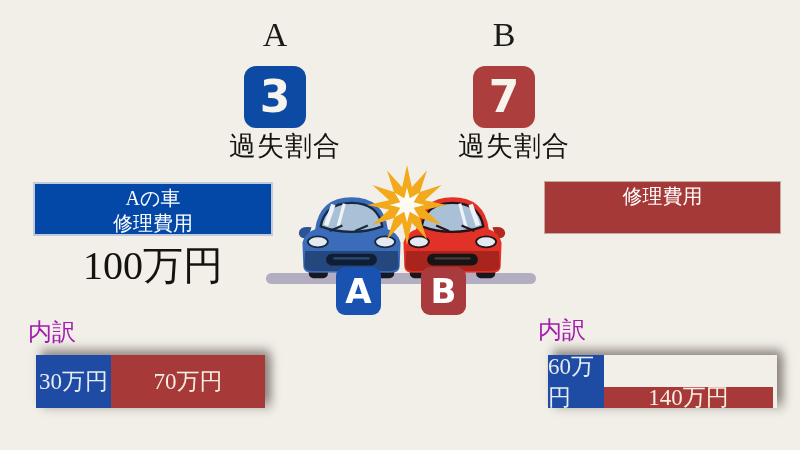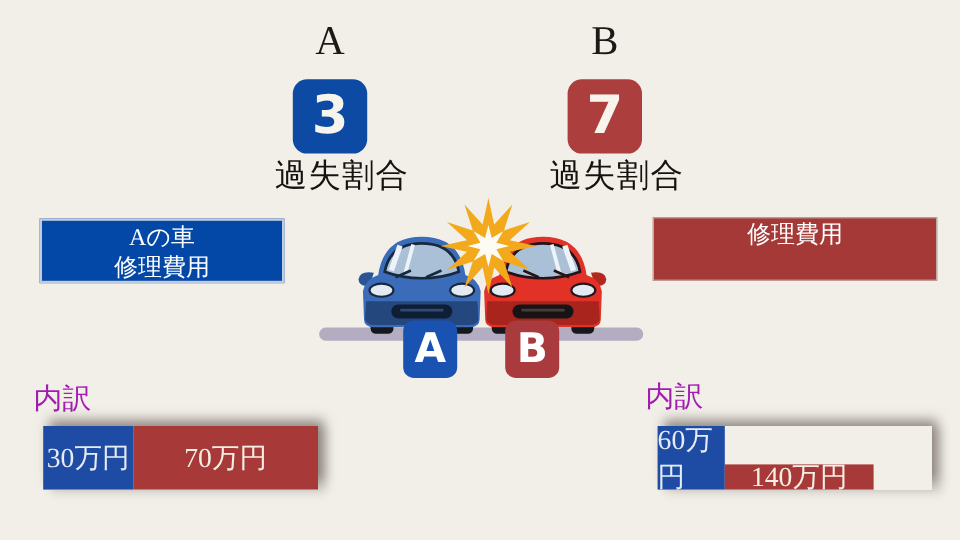"Aの車" .info-box-blue { width: 204px -> 240px }
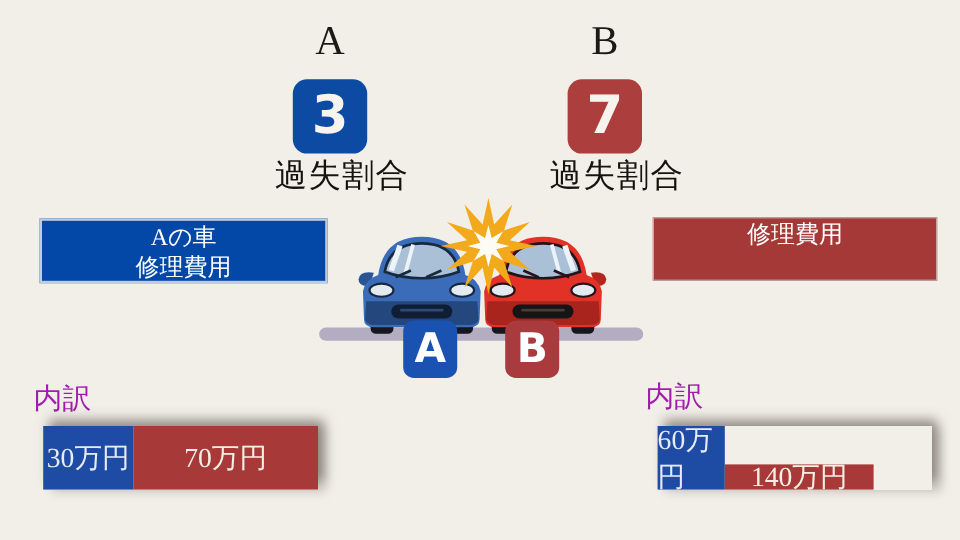"100万円" div.abs { html: none -> <div>100万円</div> }
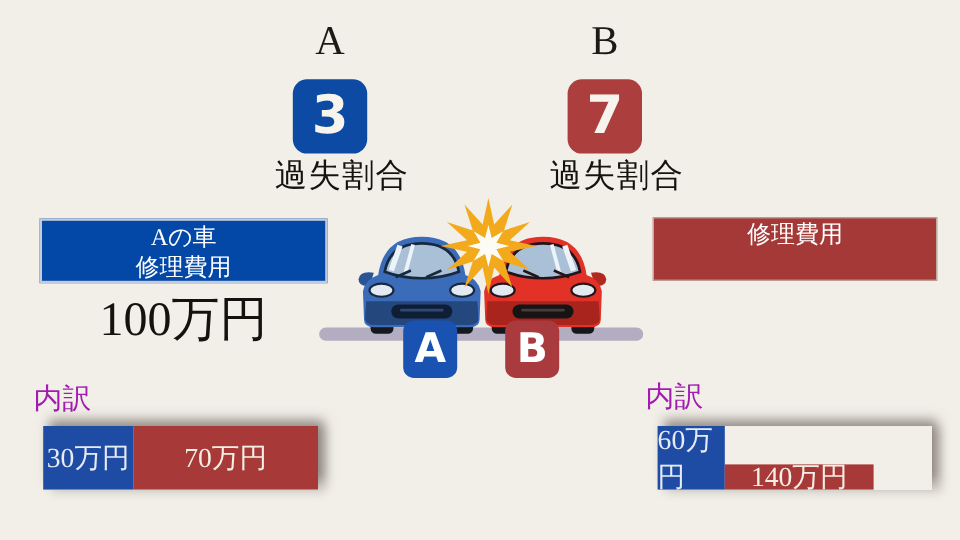"140万円" div.seg { width: 124px -> 169px }
